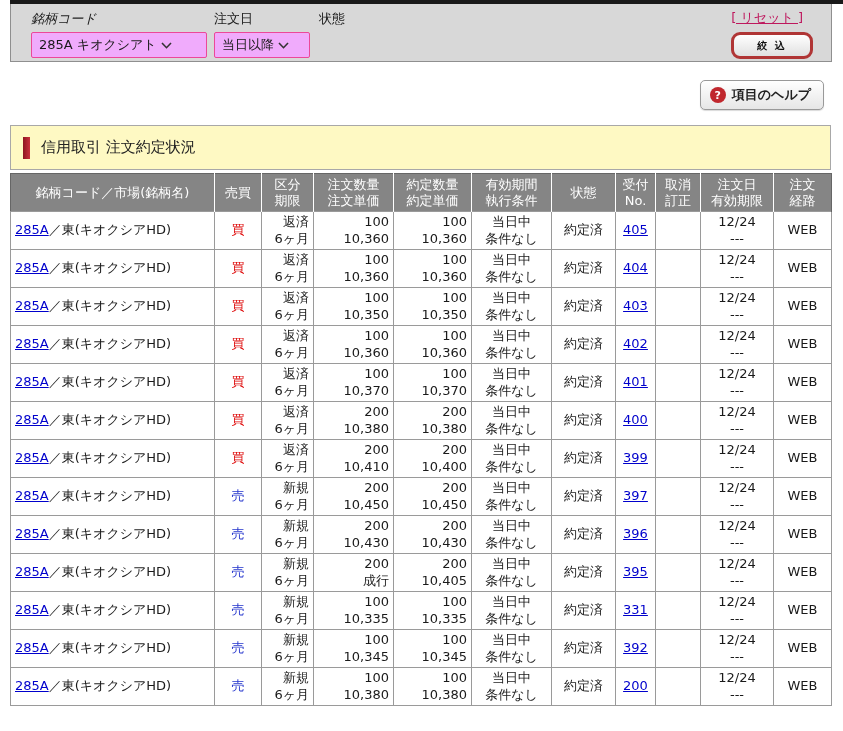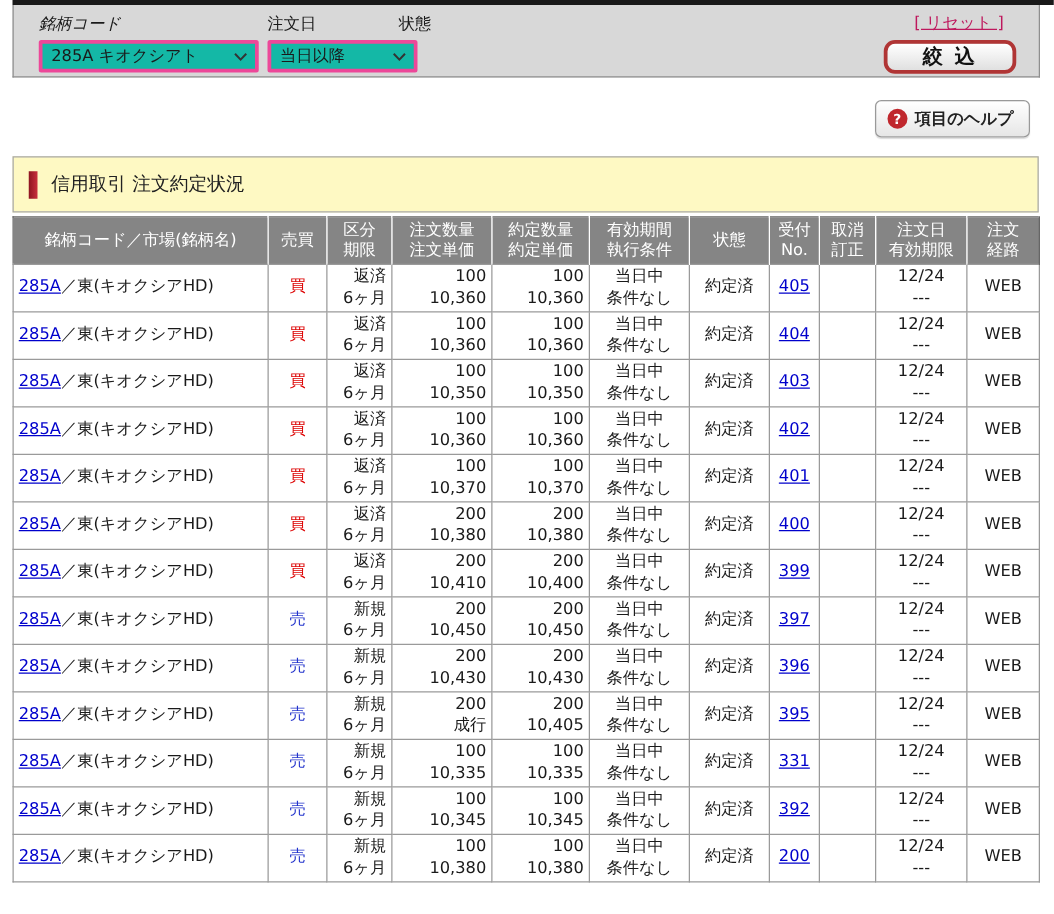"285A キオクシアト" .selectbox { background: #14b8a6 -> #f0abfc; border: 3px solid #ec4899 -> 1px solid #ec4899; justify-content: space-between -> flex-start }
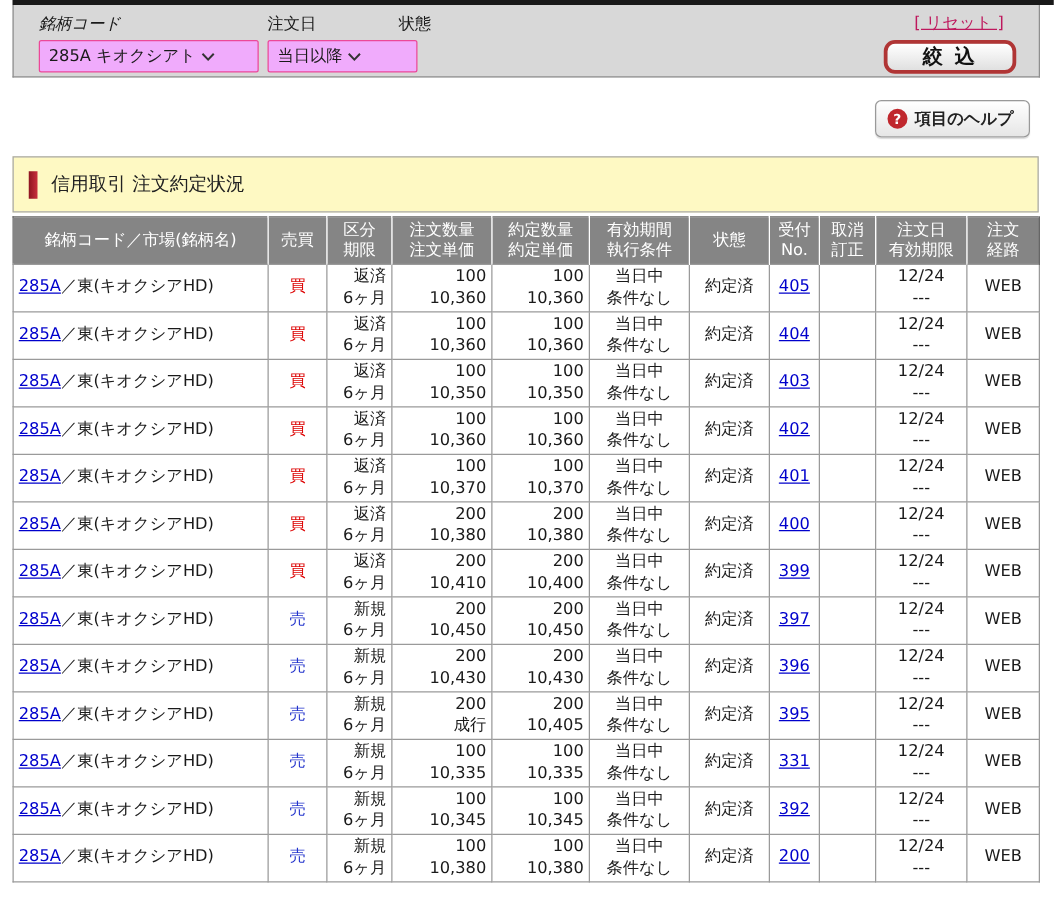"当日以降" .sel-date { width: 120px -> 96px }
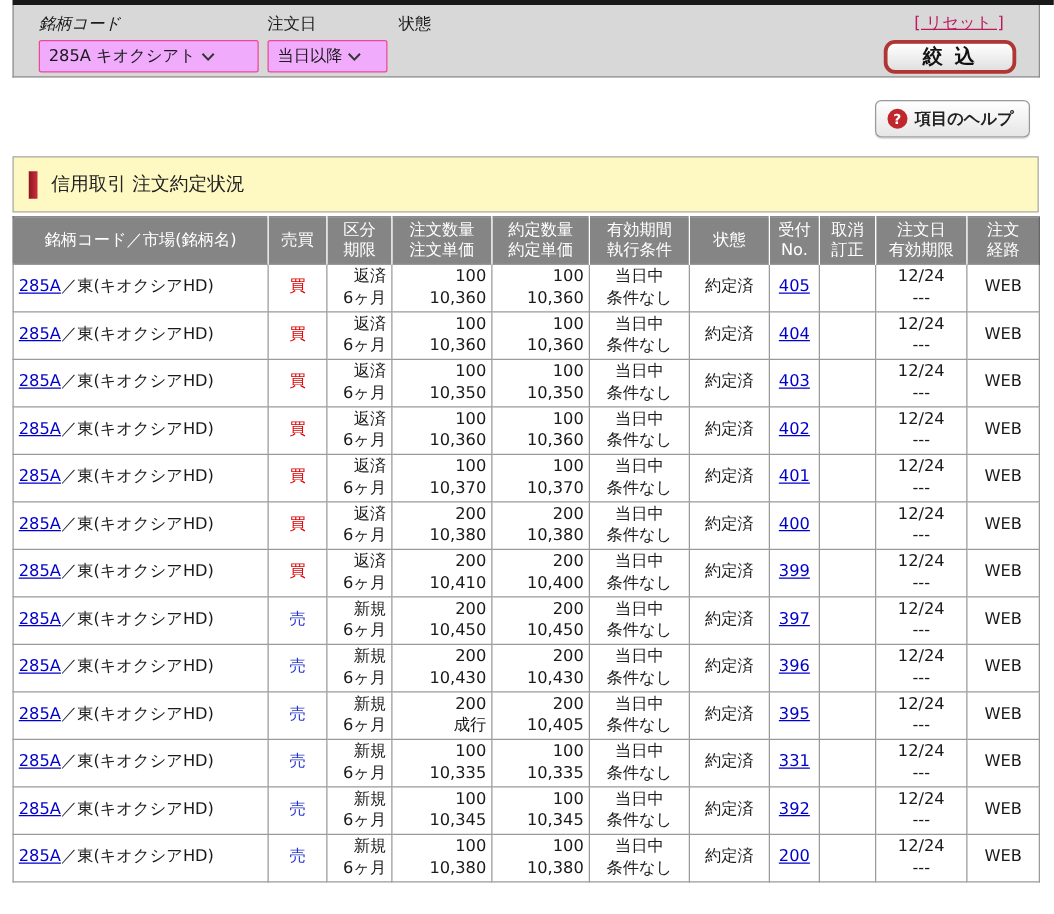"絞 込" .filter-button { font-size: 16px -> 10px; width: 106px -> 82px }
